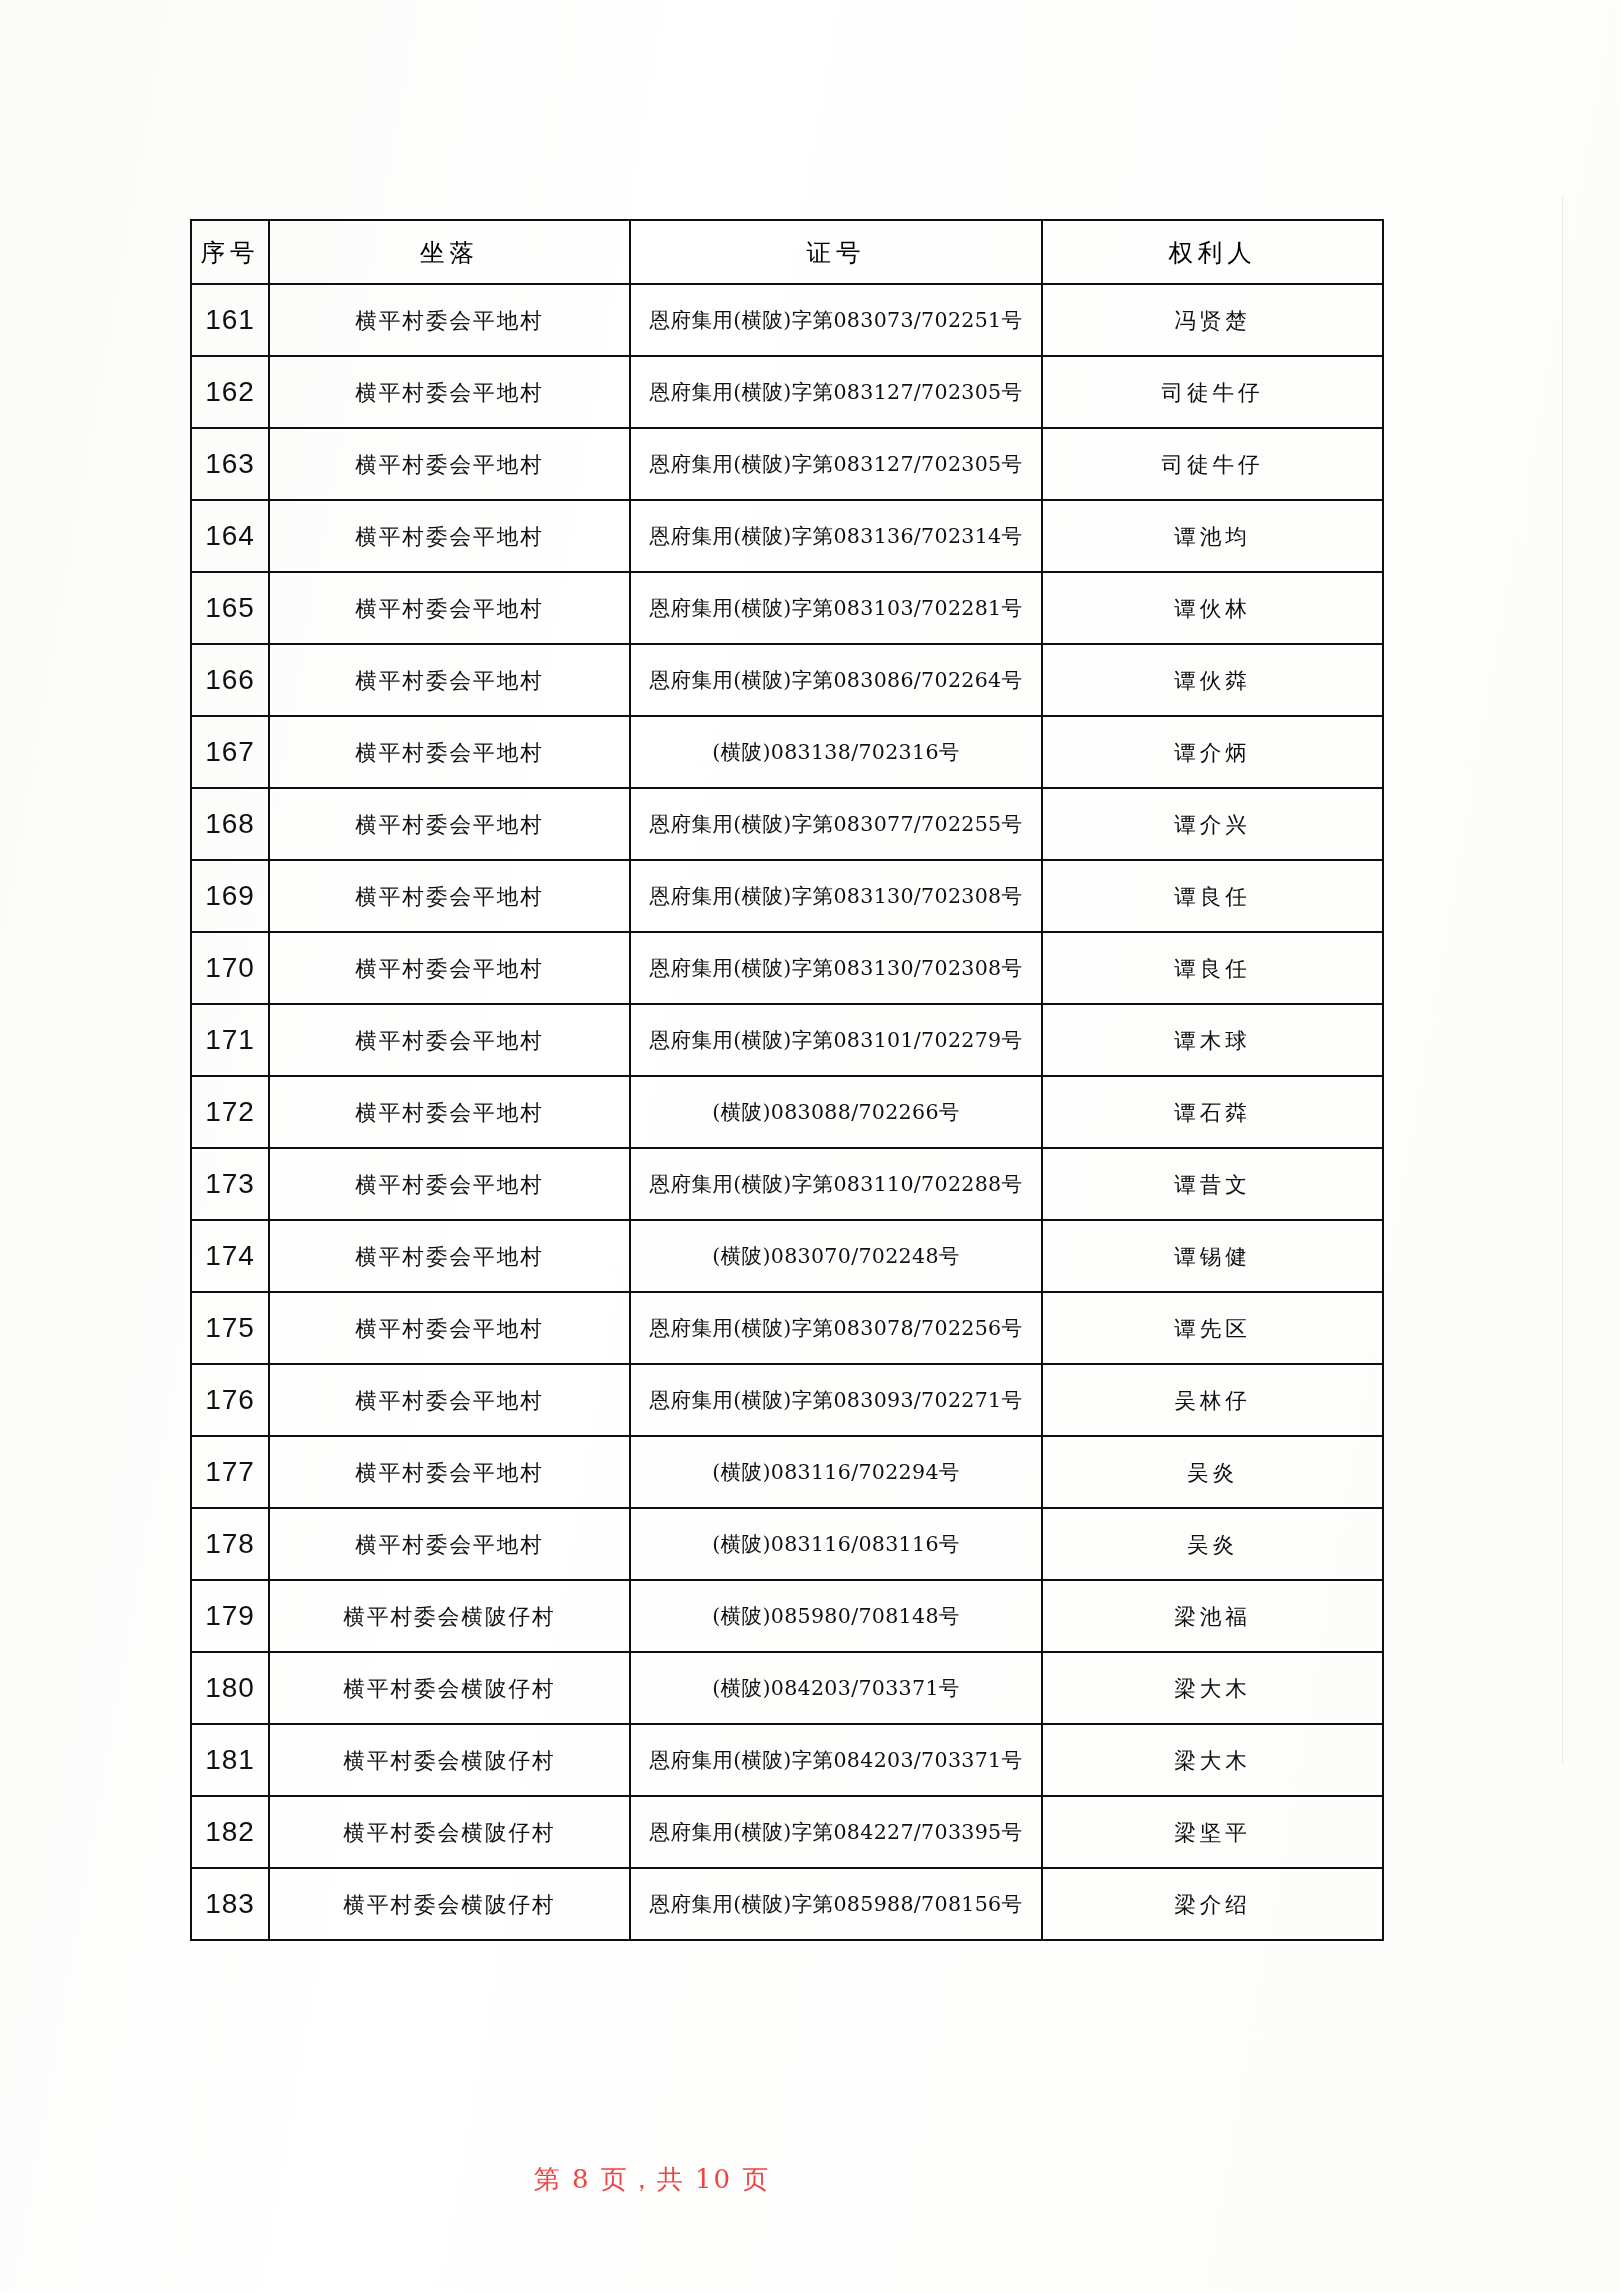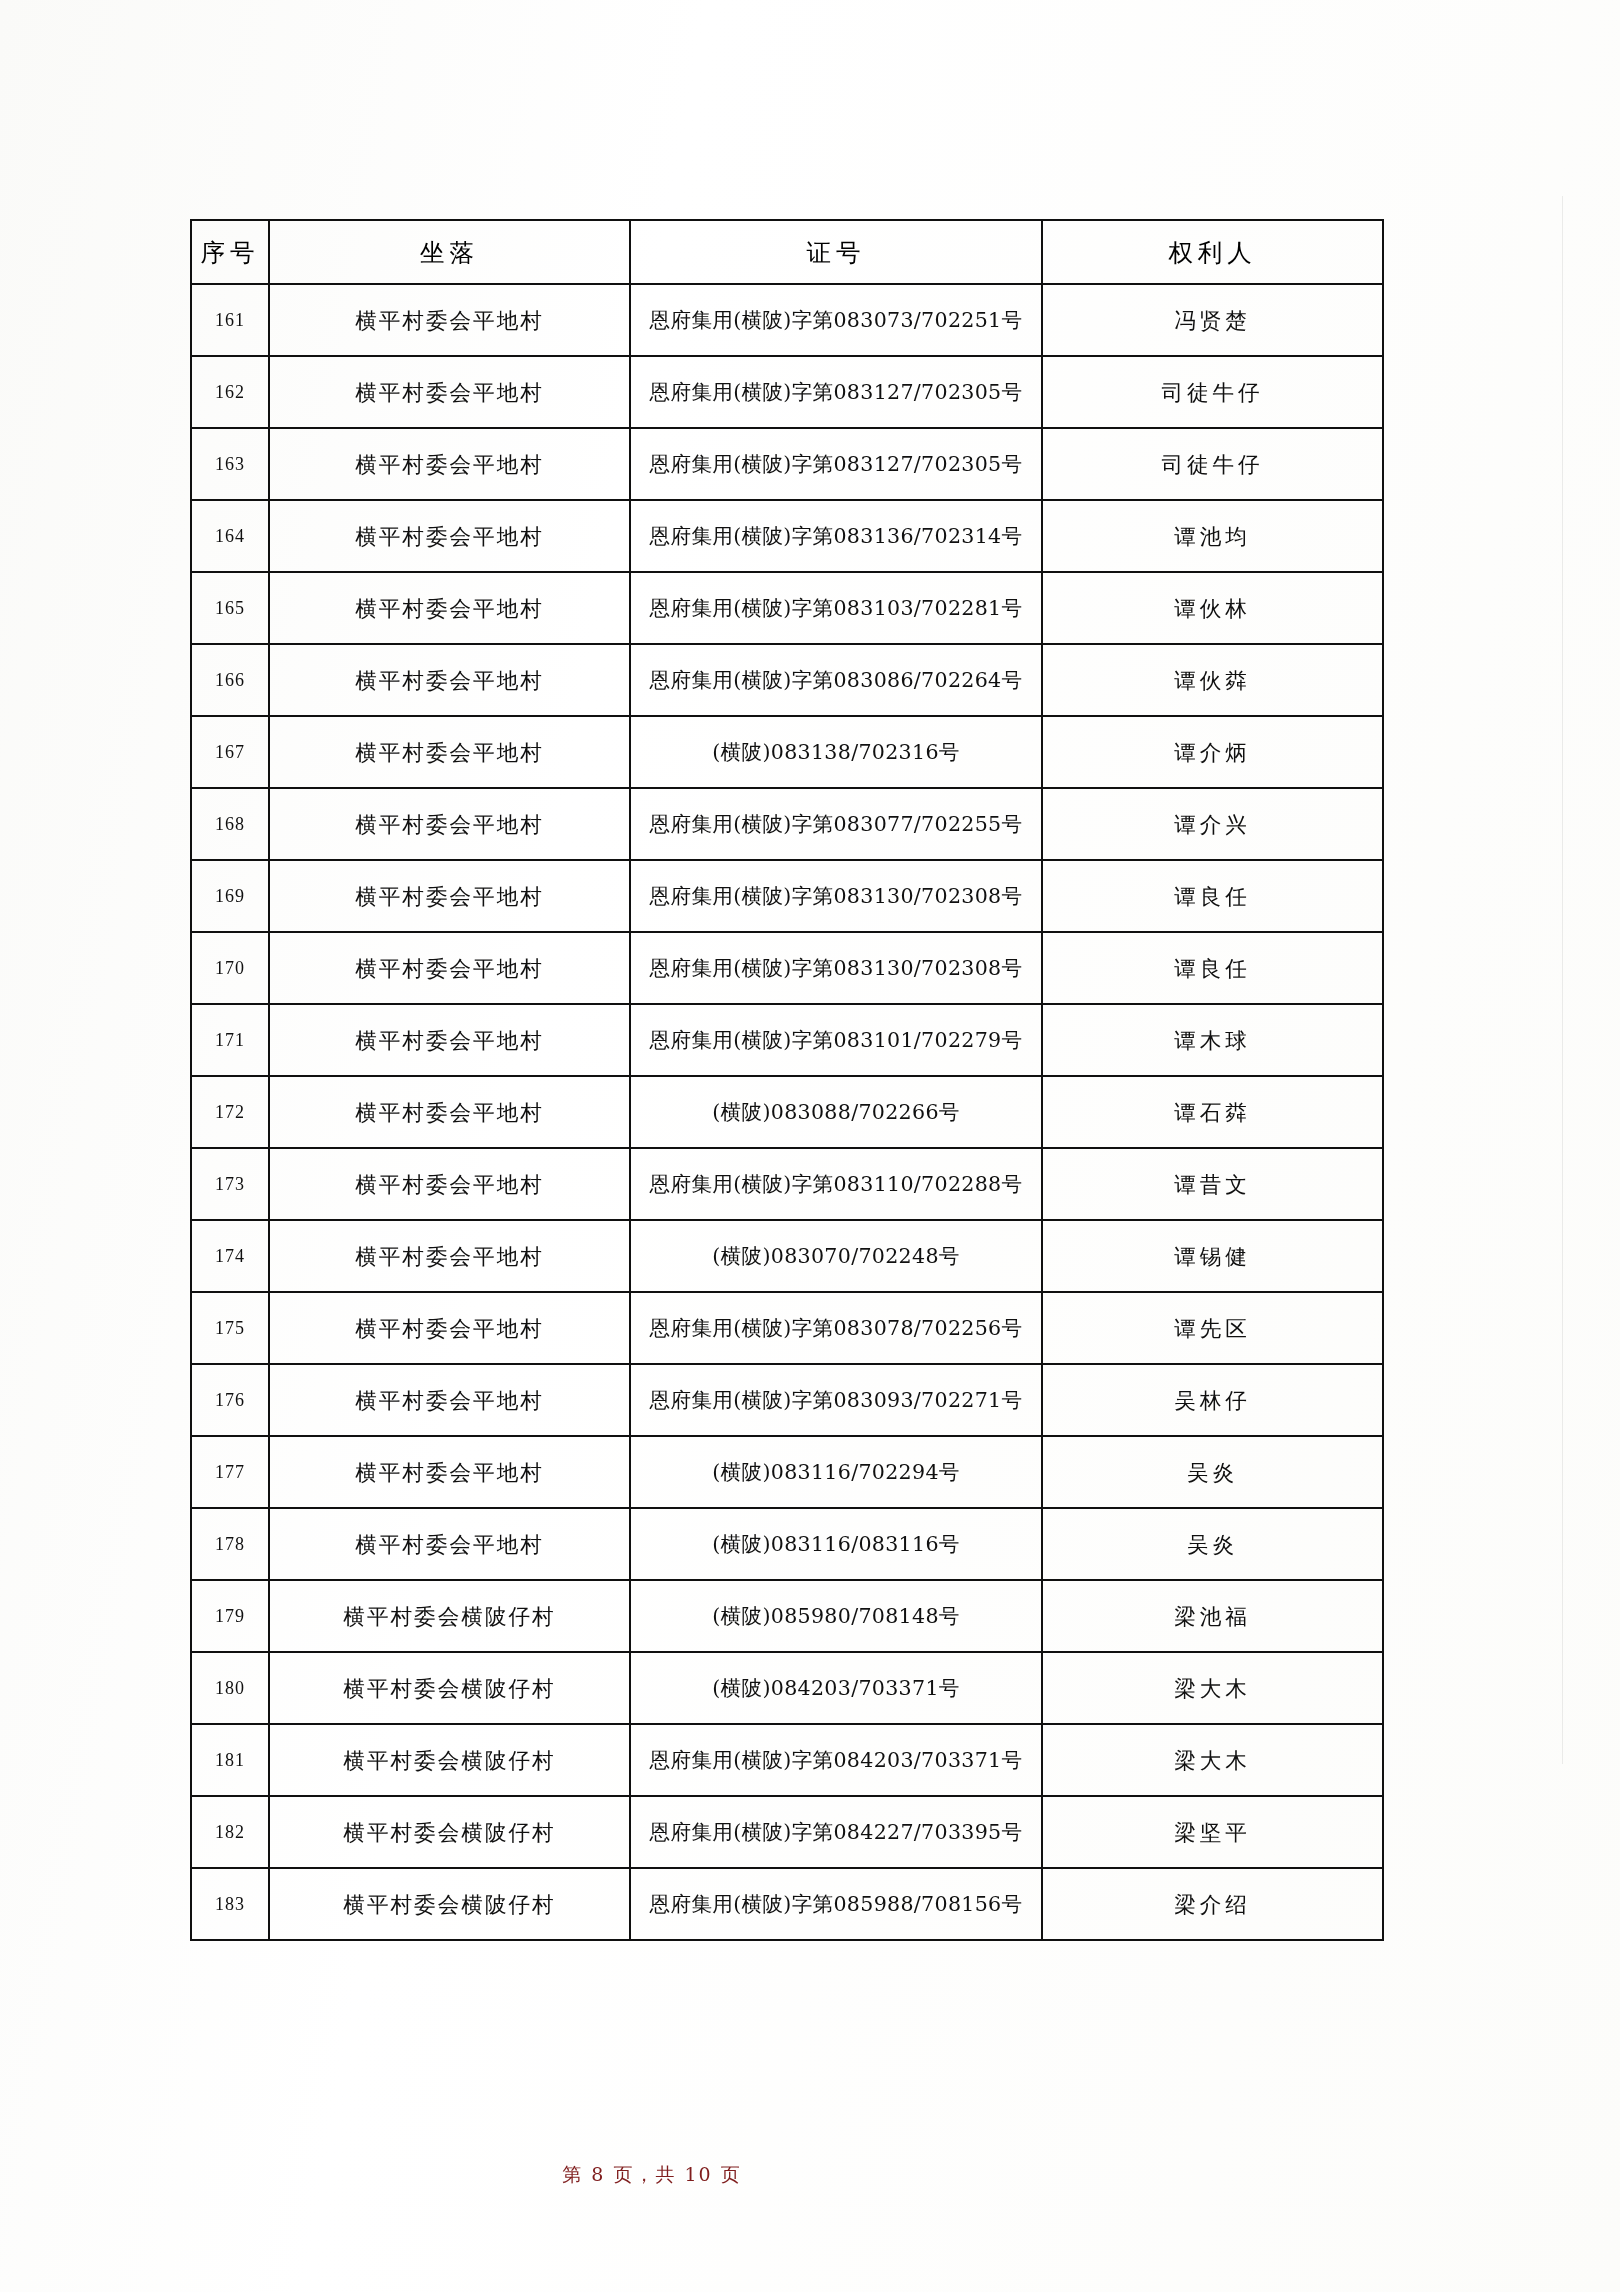"161" td.seq { font-family: Liberation Serif, serif -> Liberation Sans, sans-serif; font-size: 18px -> 28px }
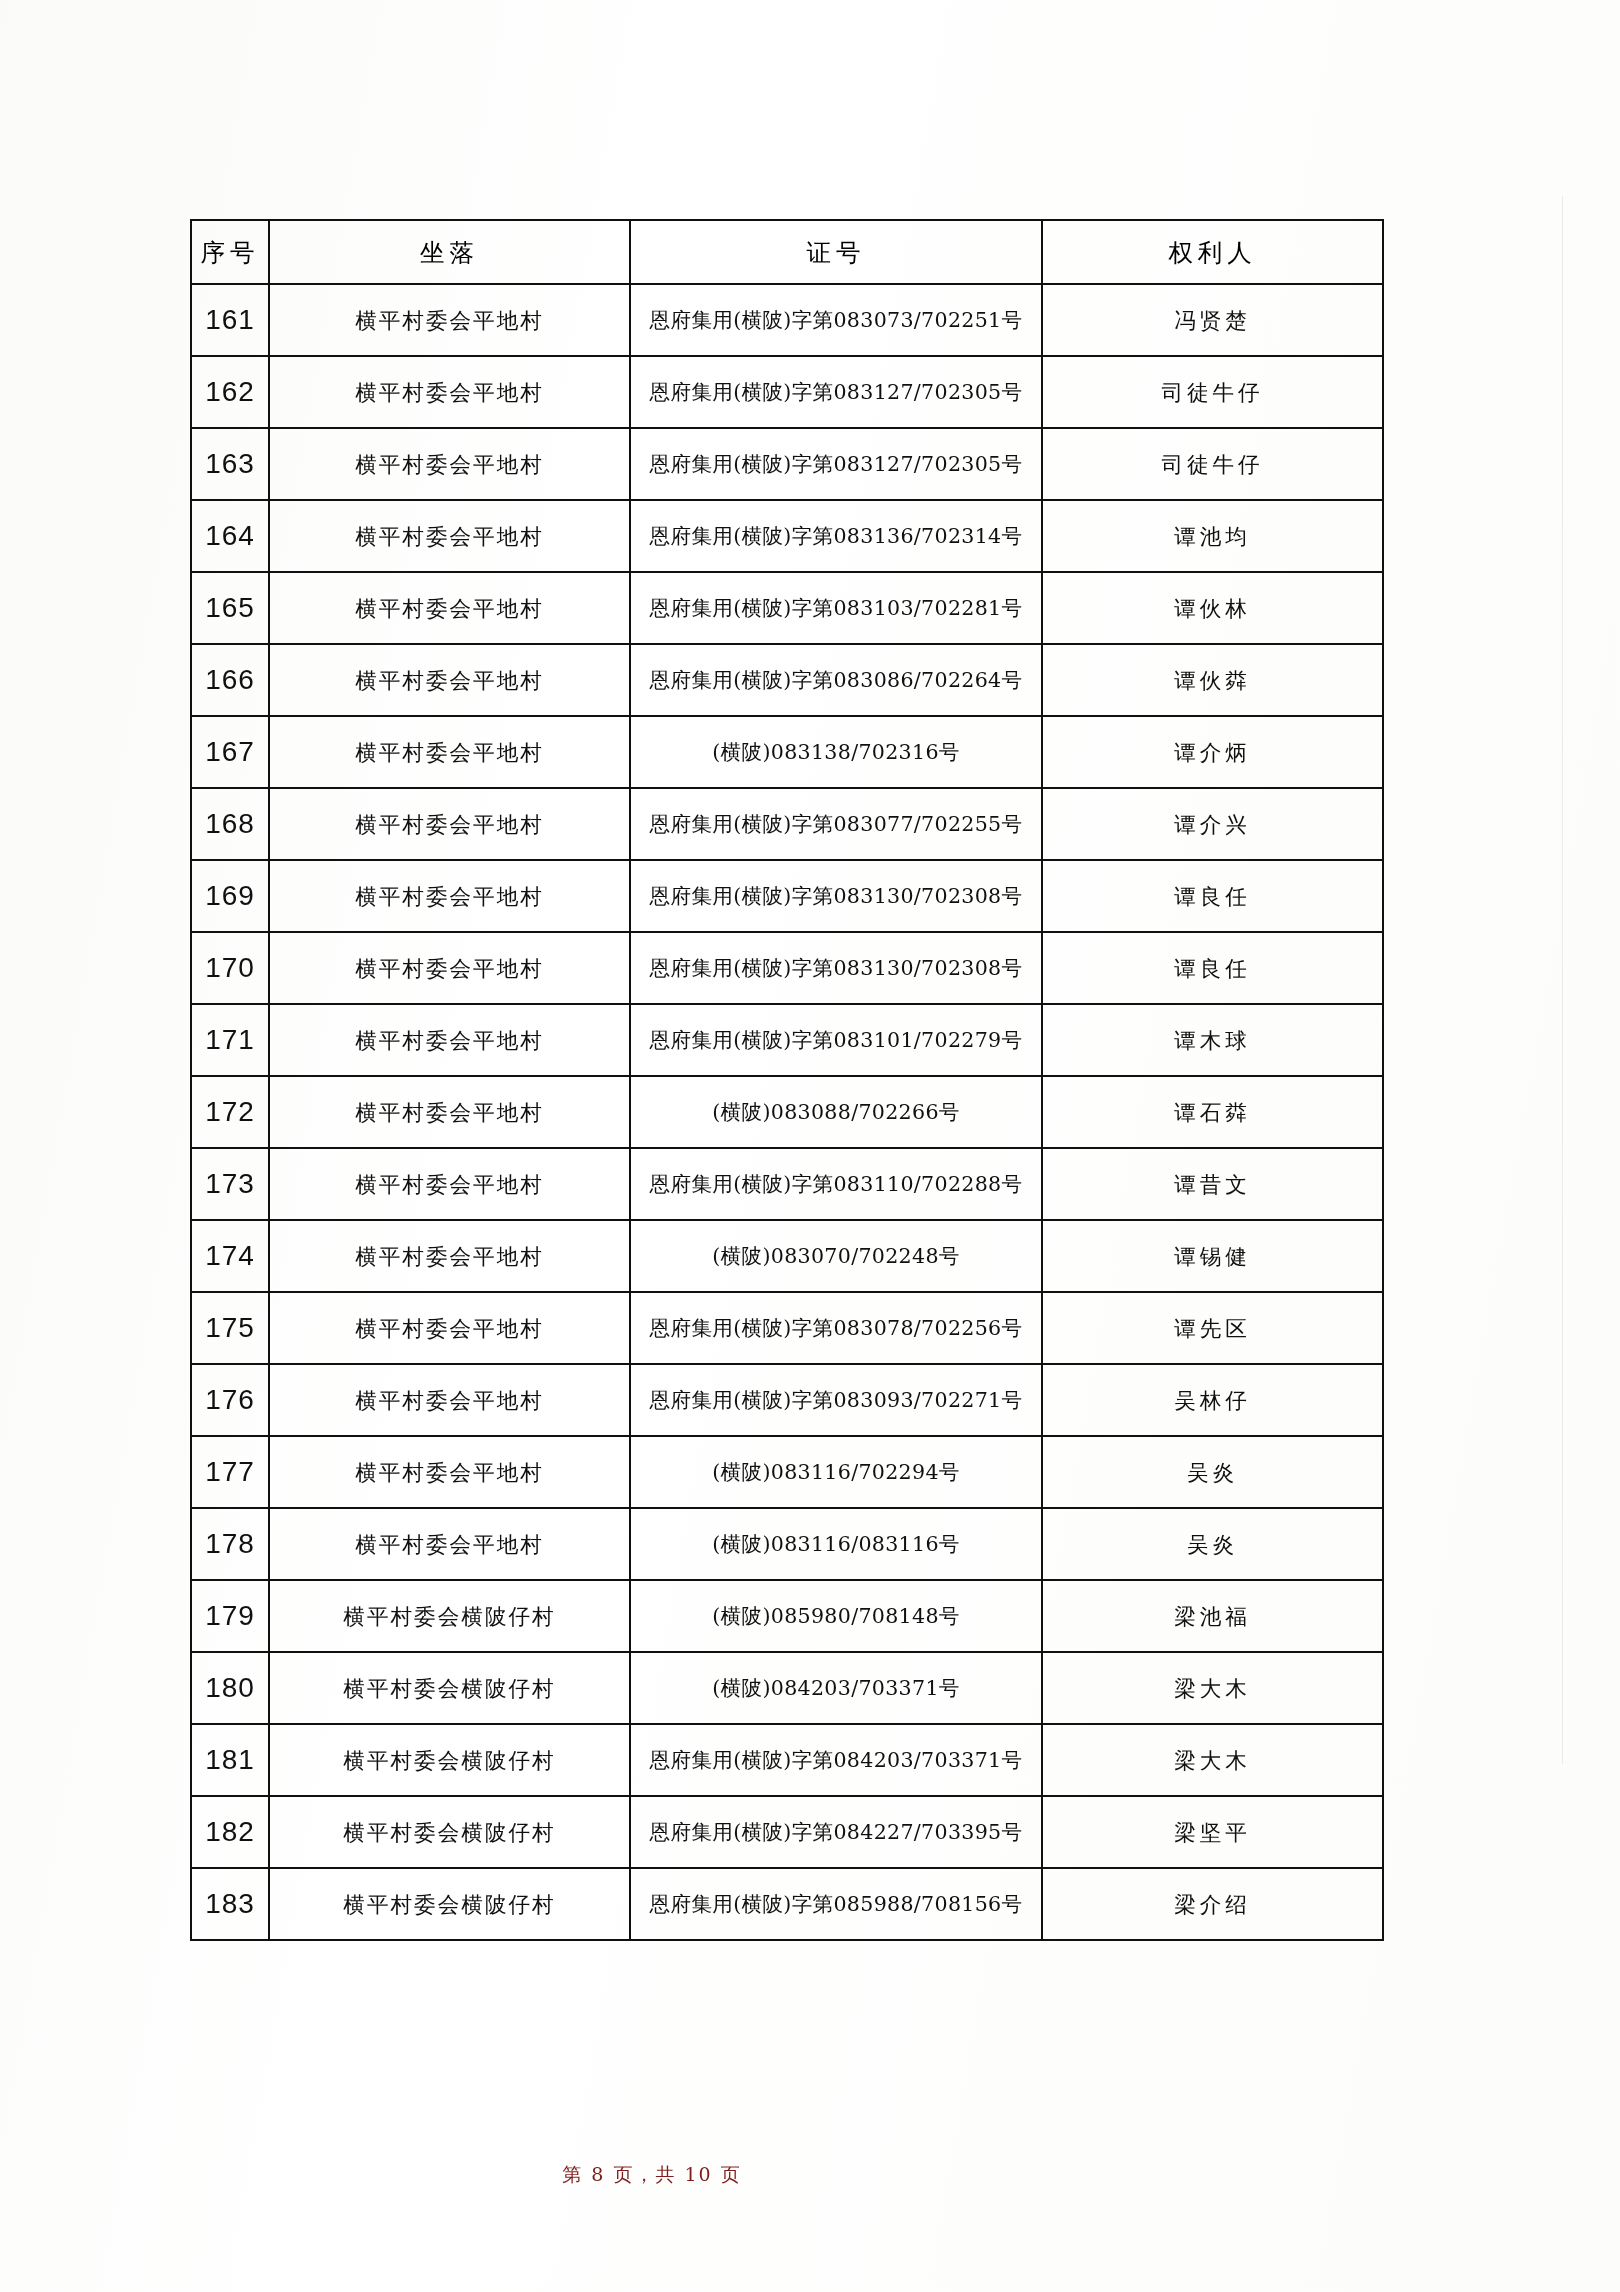"第 8 页，共 10 页" .footer { color: #7f1d1d -> #ef4444; font-size: 19px -> 26px }
